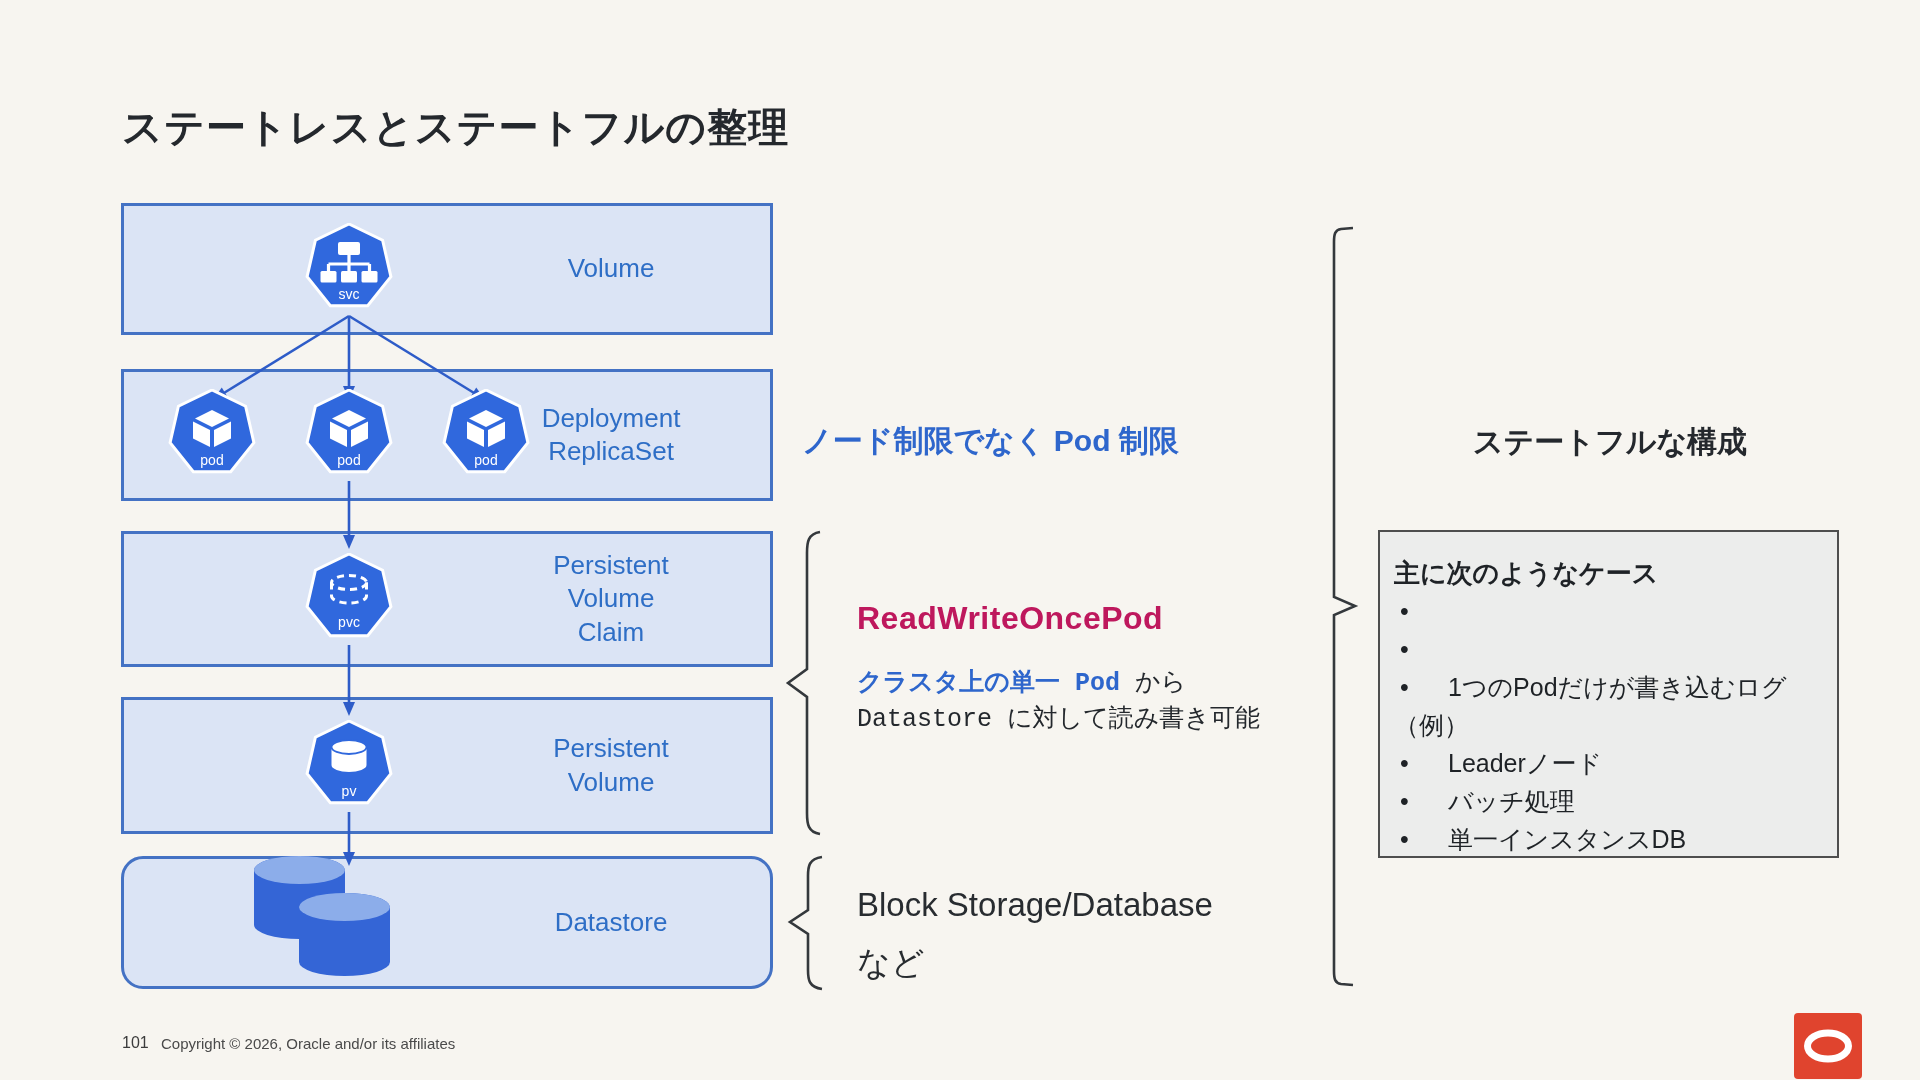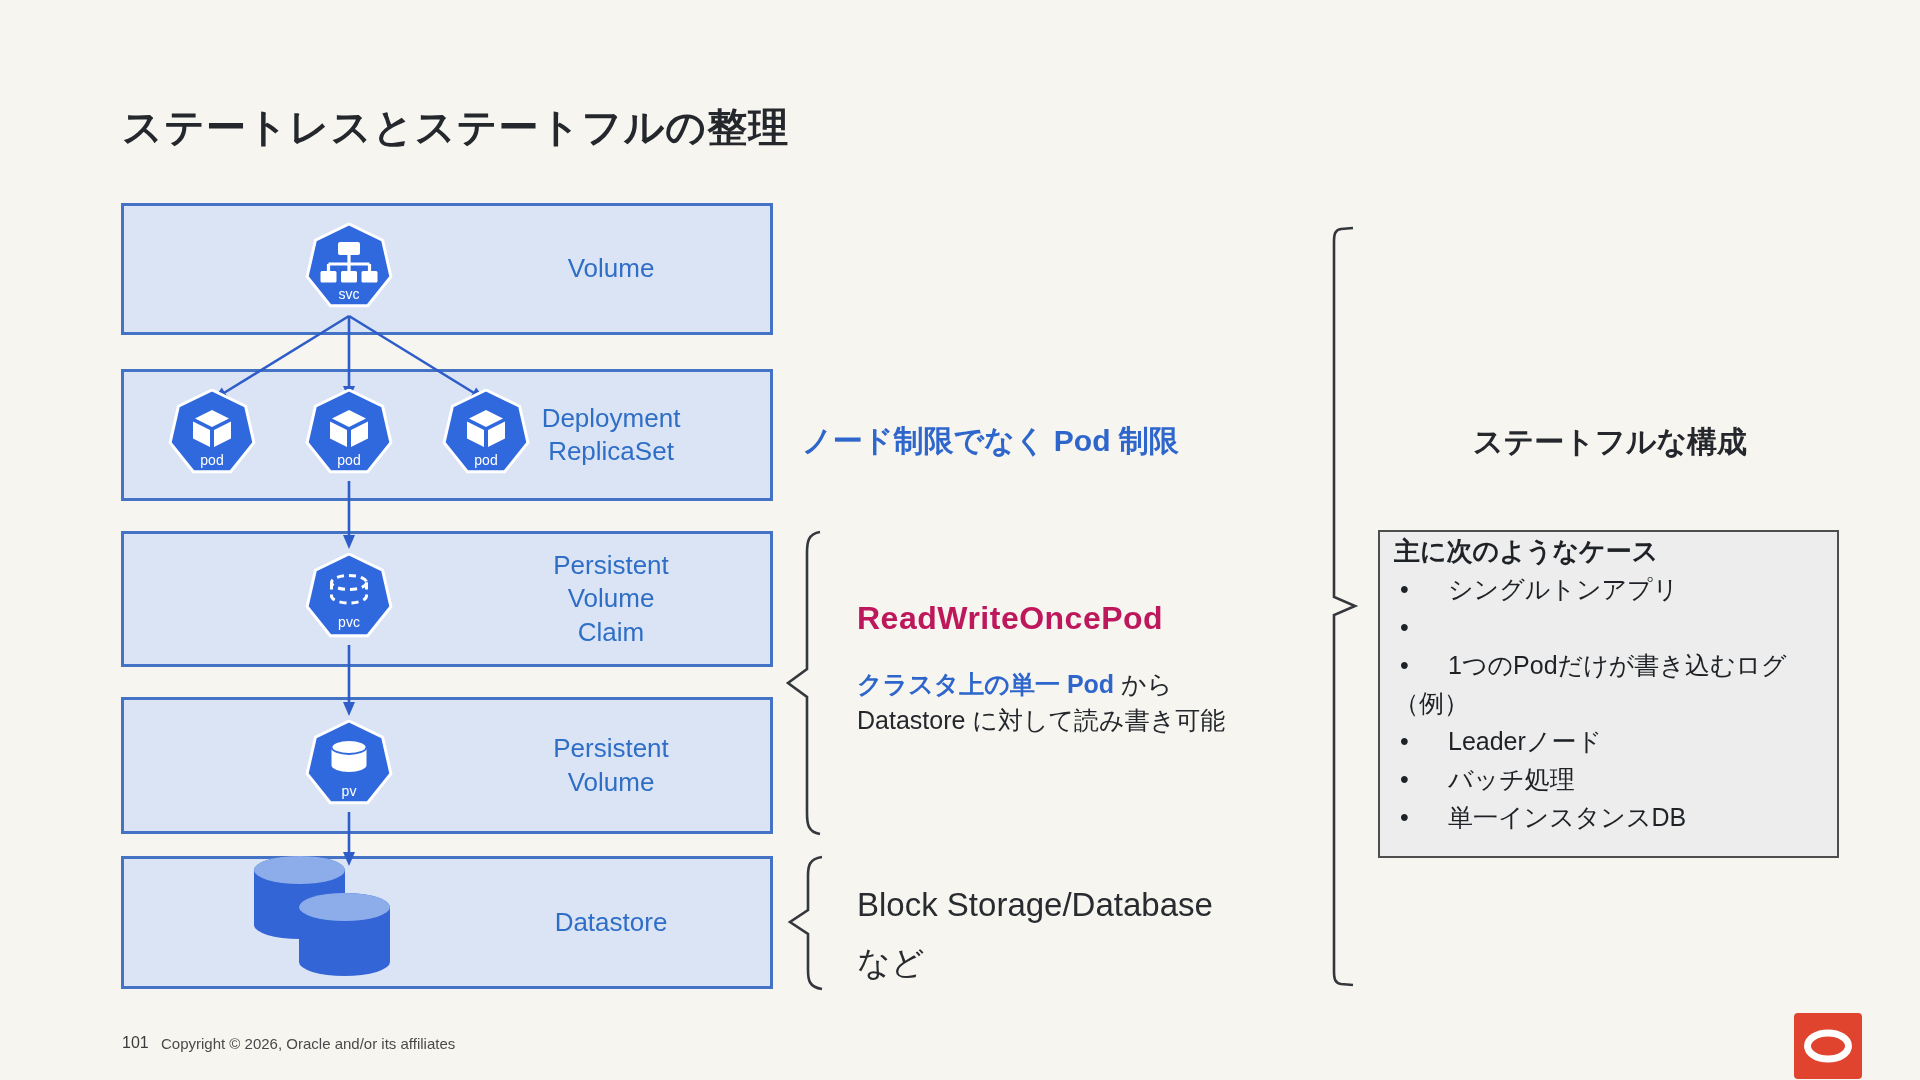"主に次のようなケース" .case-box { padding: 0 14px -> 22px 14px }
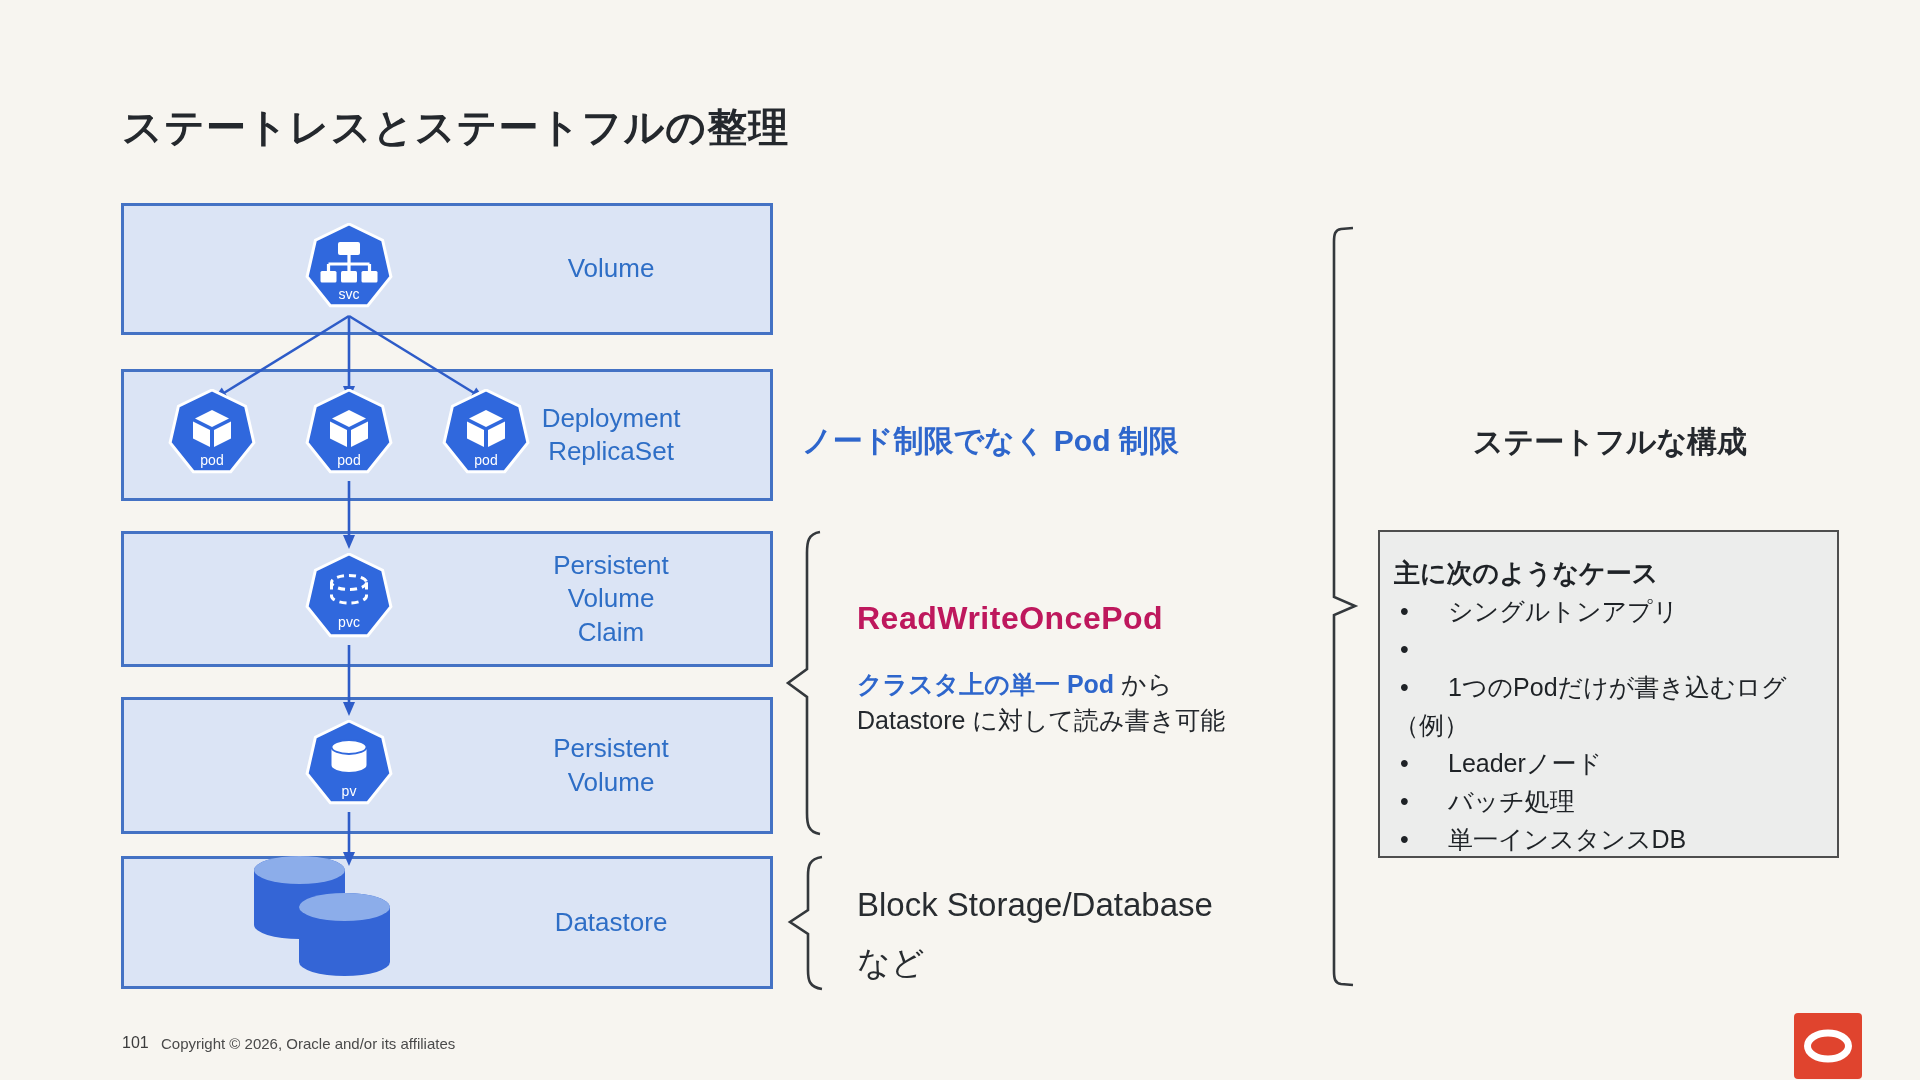"シングルトンアプリ" span { html: <span>シングルトンアプリ</span> -> none }
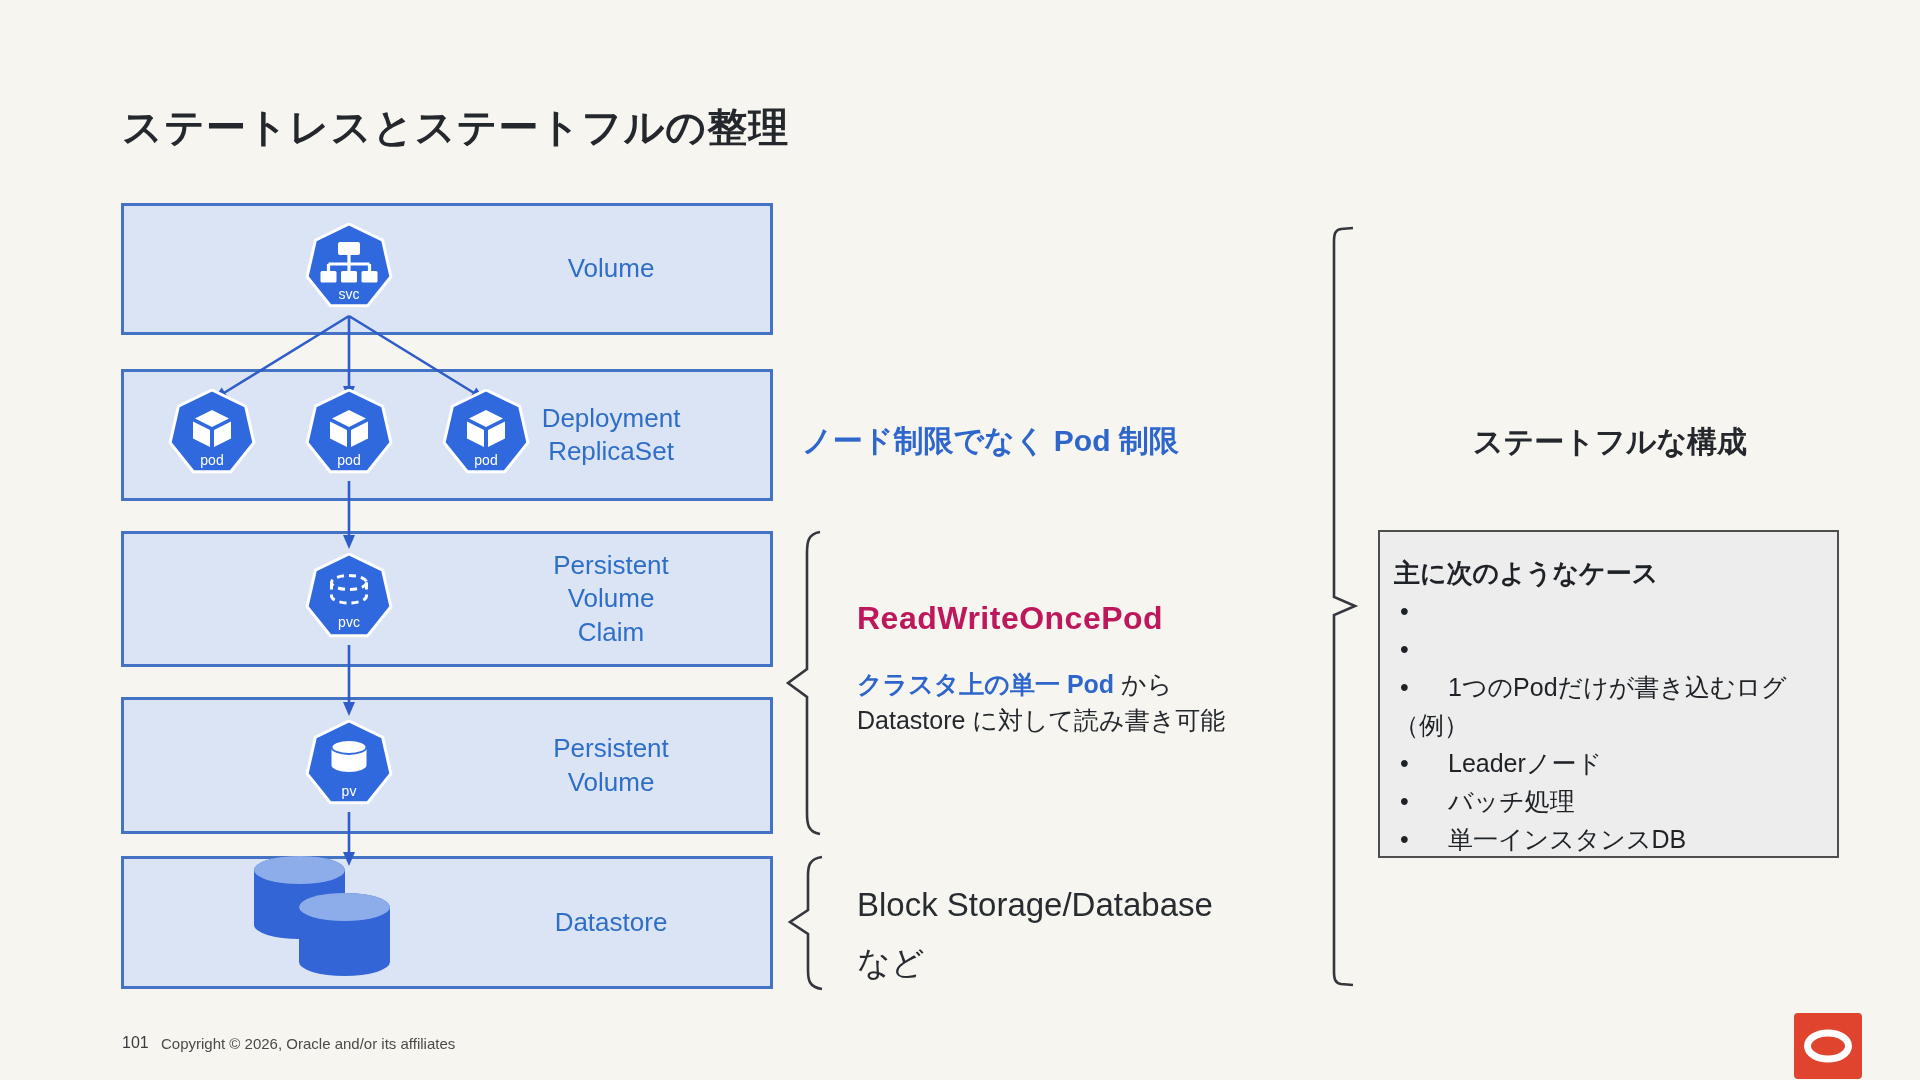"クラスタ上の単一 Pod から" .note-rwop-desc { font-family: none -> Liberation Mono, monospace }
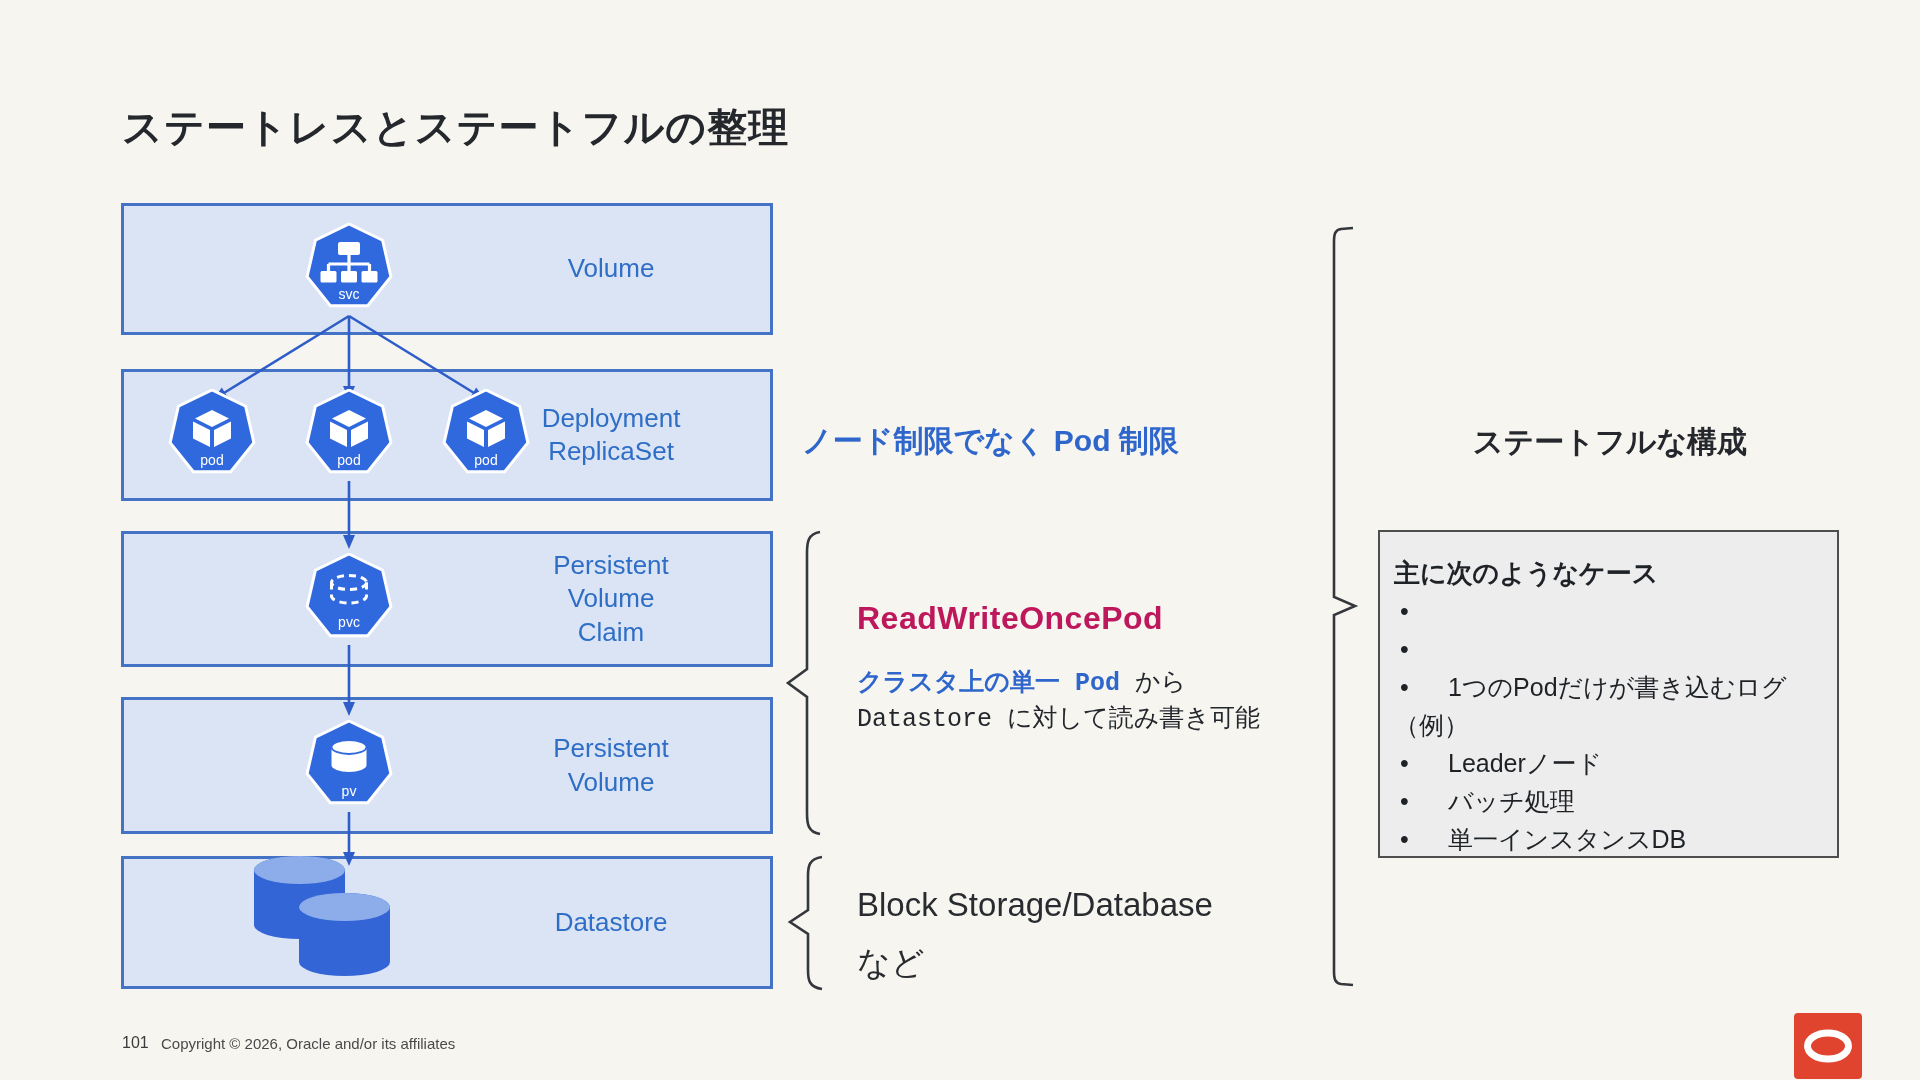"Datastore" #box-datastore { border-radius: none -> 22px }
